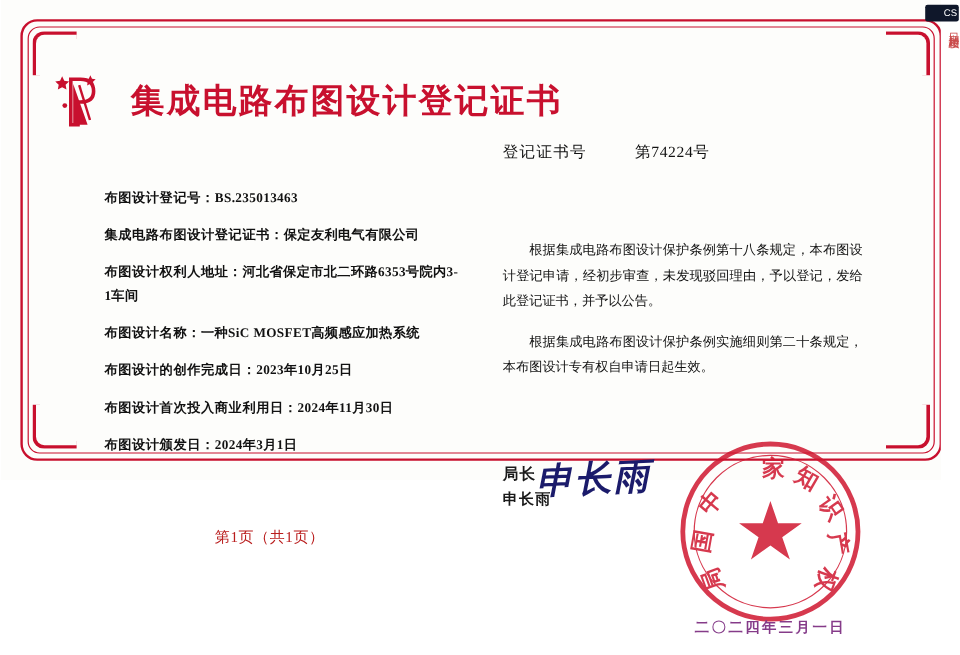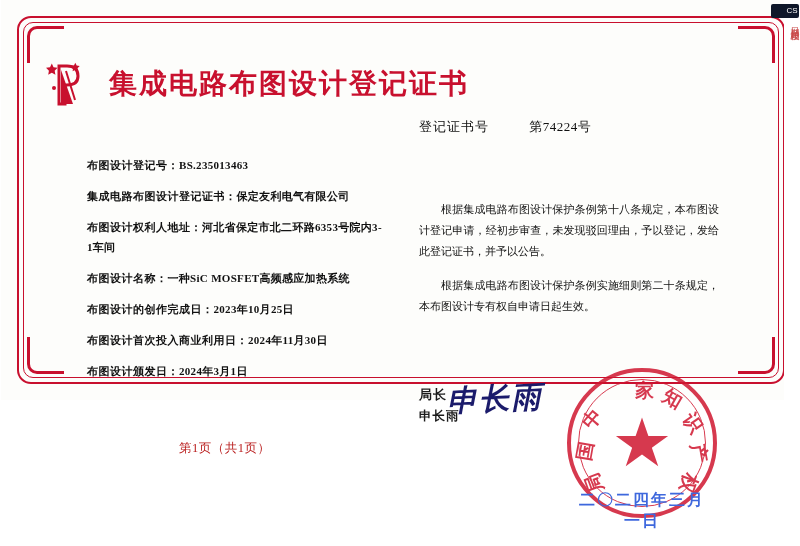"二〇二四年三月一日" .seal-bottom { color: #1d4ed8 -> #701a75; font-size: 16px -> 12px }
